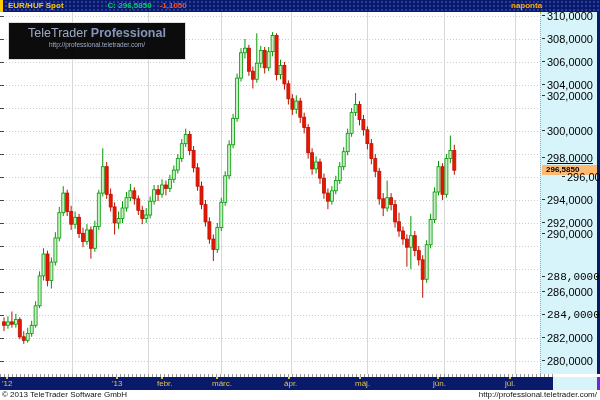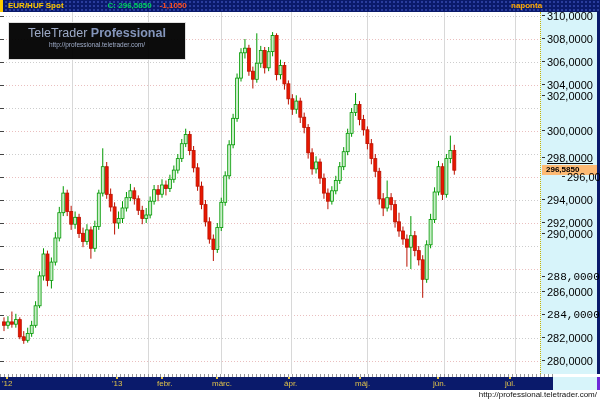"© 2013 TeleTrader Software GmbH" span.ft-copy { html: none -> <span>© 2013 TeleTrader Software GmbH</span> }
